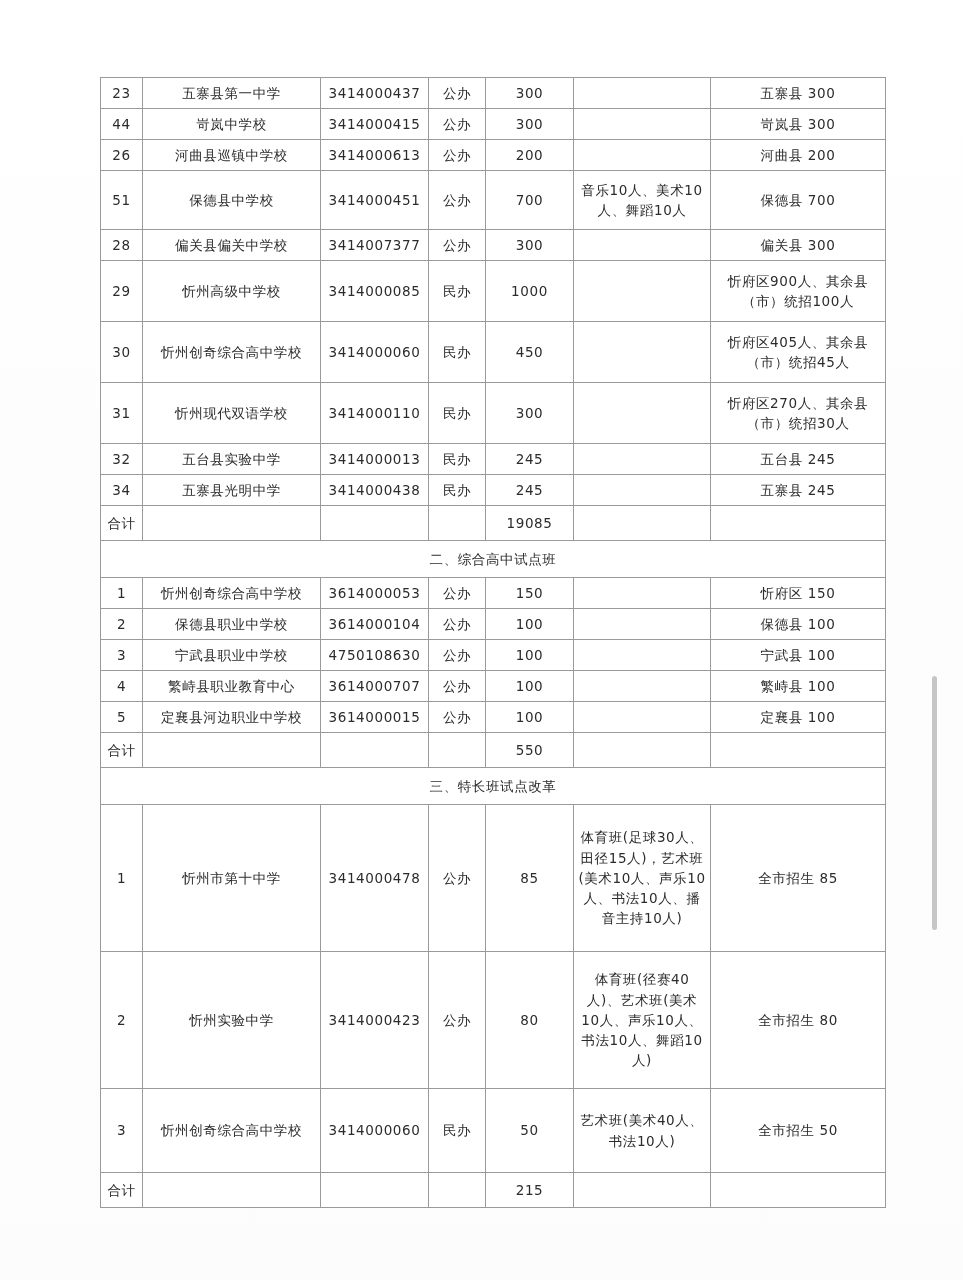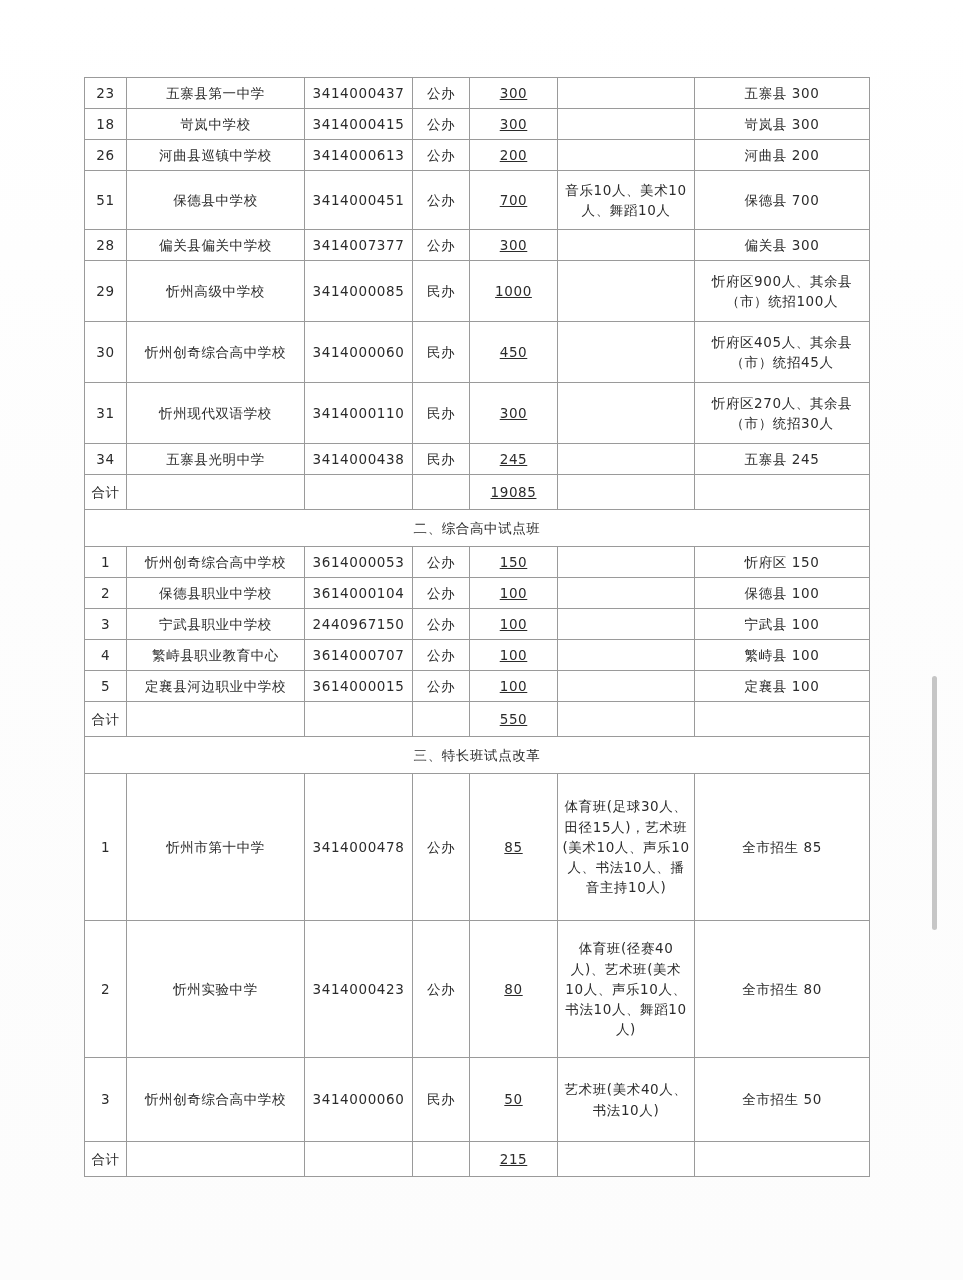"23" .table-wrap { left: 84px -> 100px }
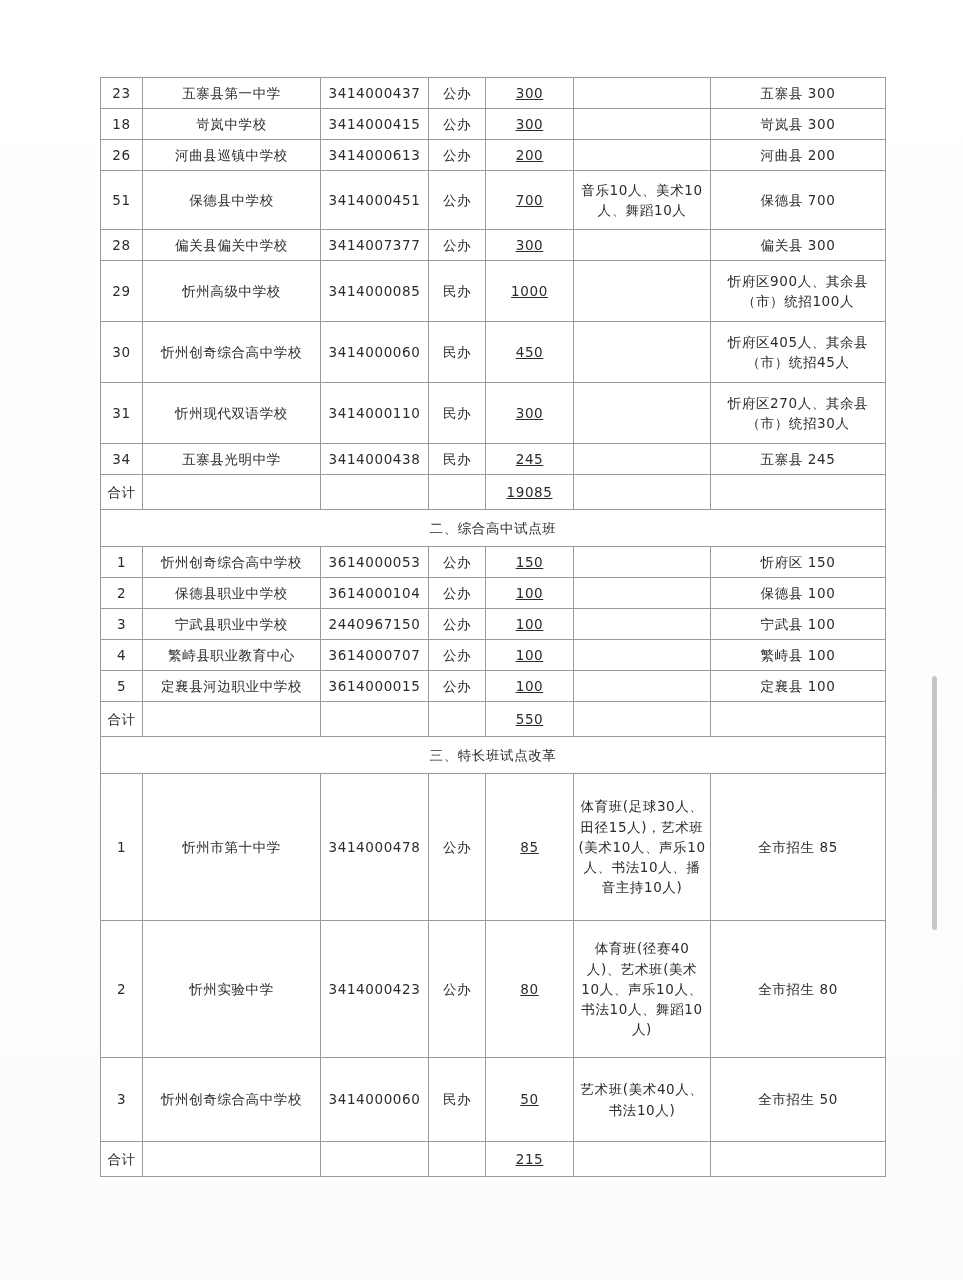"300" td.plan { text-decoration: underline -> none }
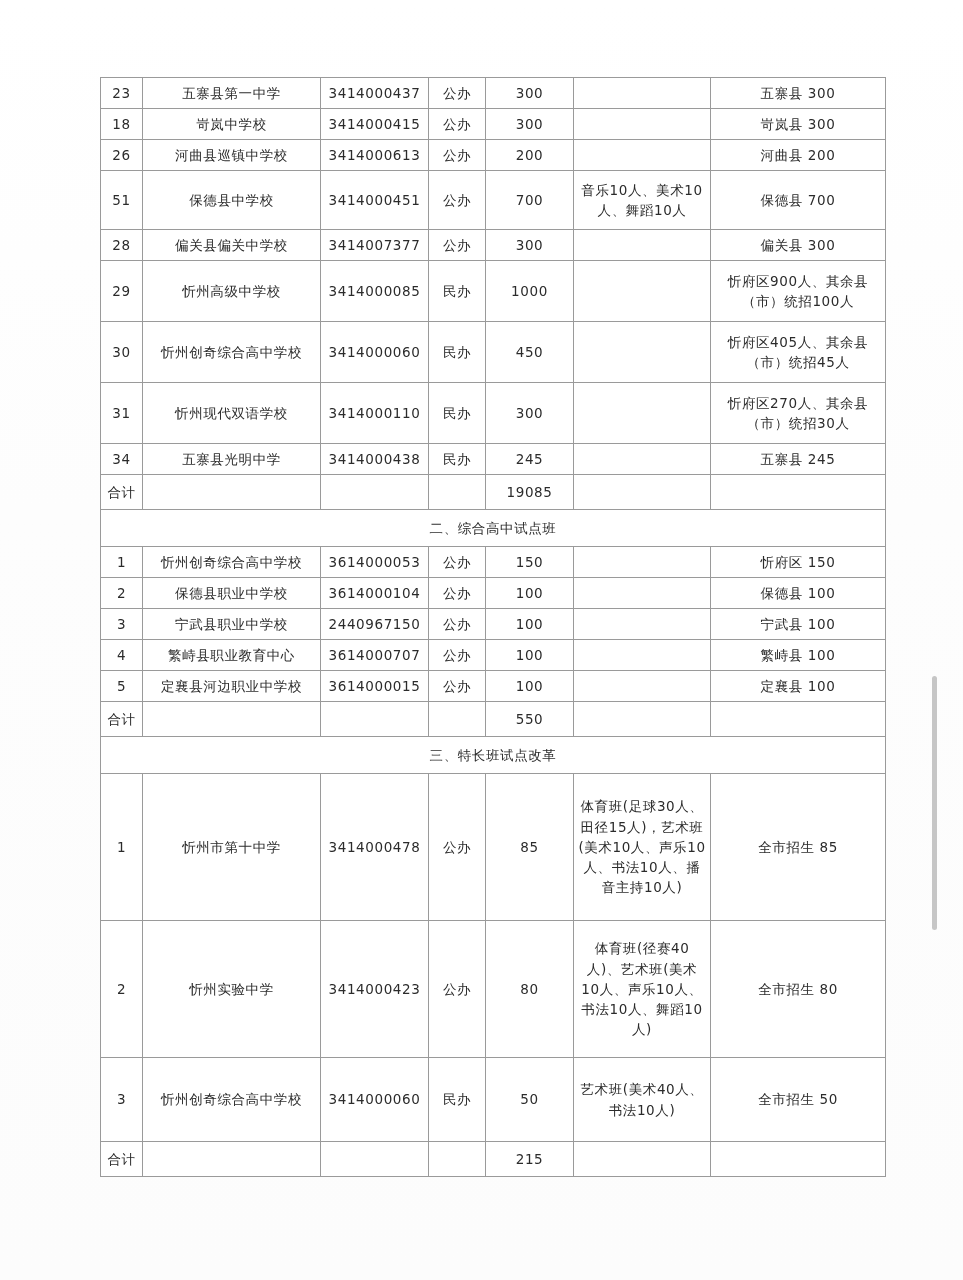"18" td.idx { text: 18 -> 44 }
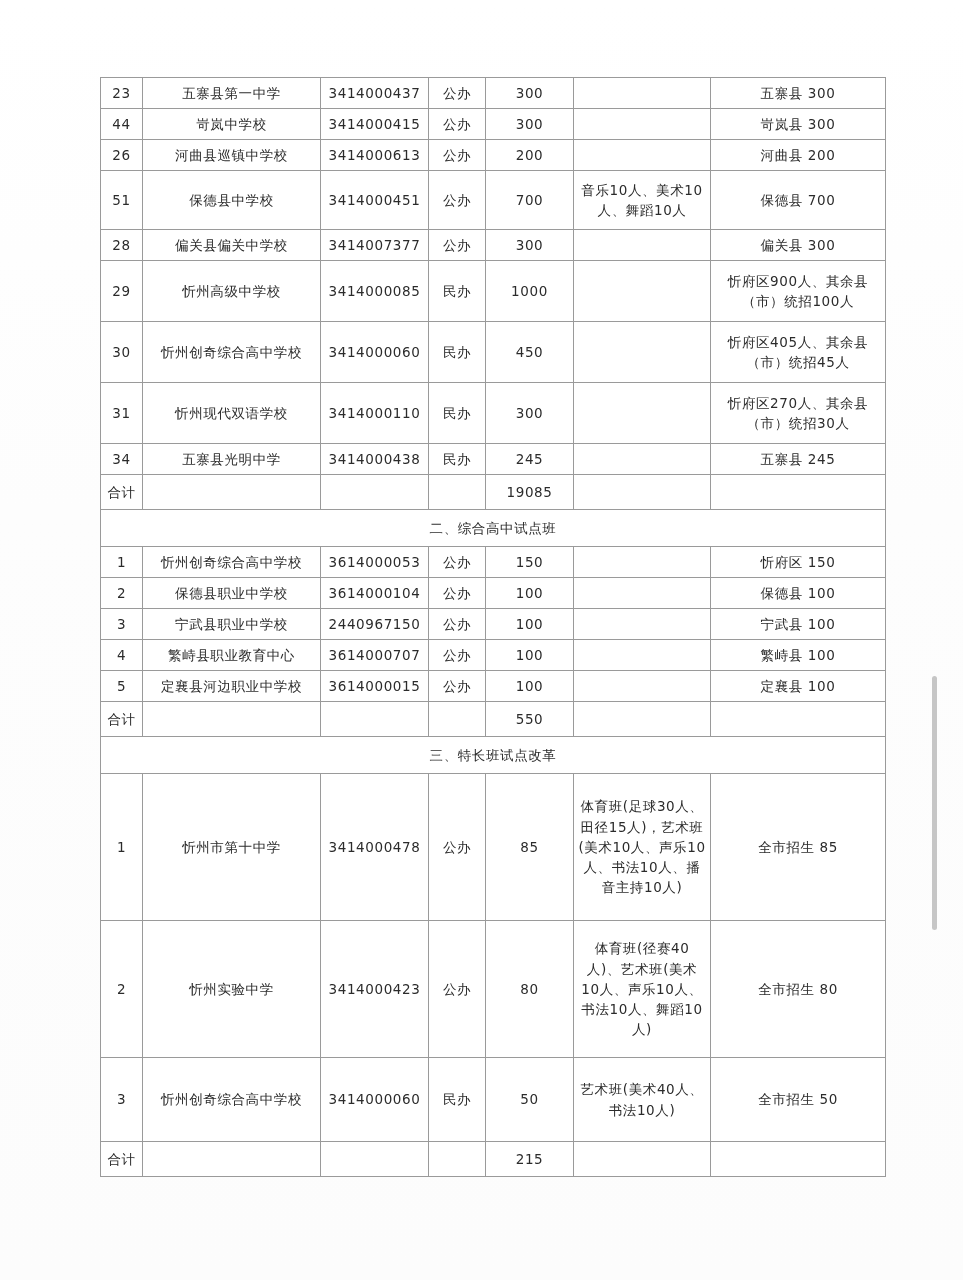"32" tr.r-std { html: none -> <tr> <td>32</td> <td>五台县实验中学</td> <td>3414000013</td> <td>民办</td> <td>245</td> <td></td> <td>五台县 245</td> </tr> }
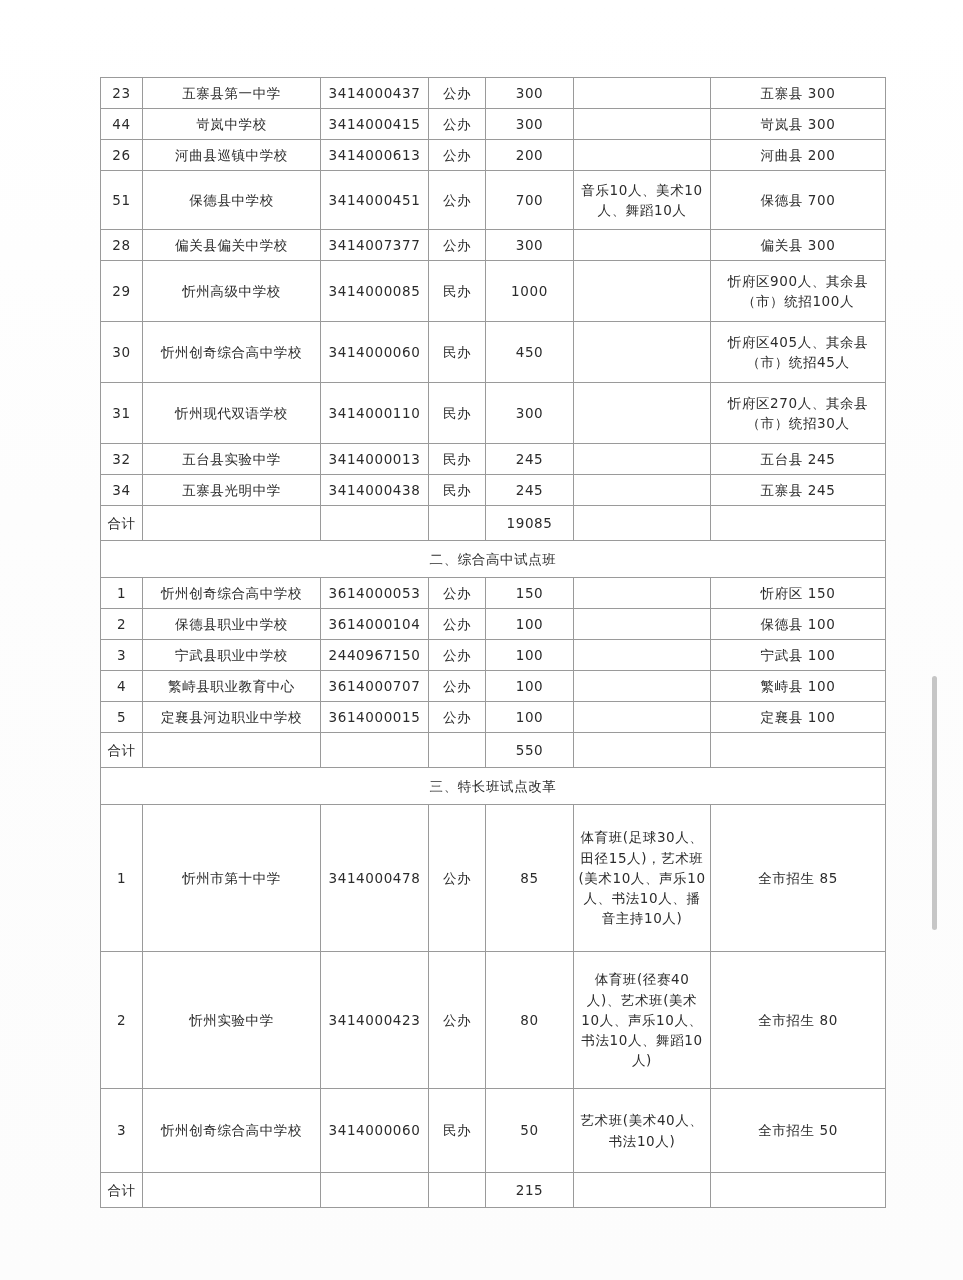"2440967150" td.code { text: 2440967150 -> 4750108630 }
